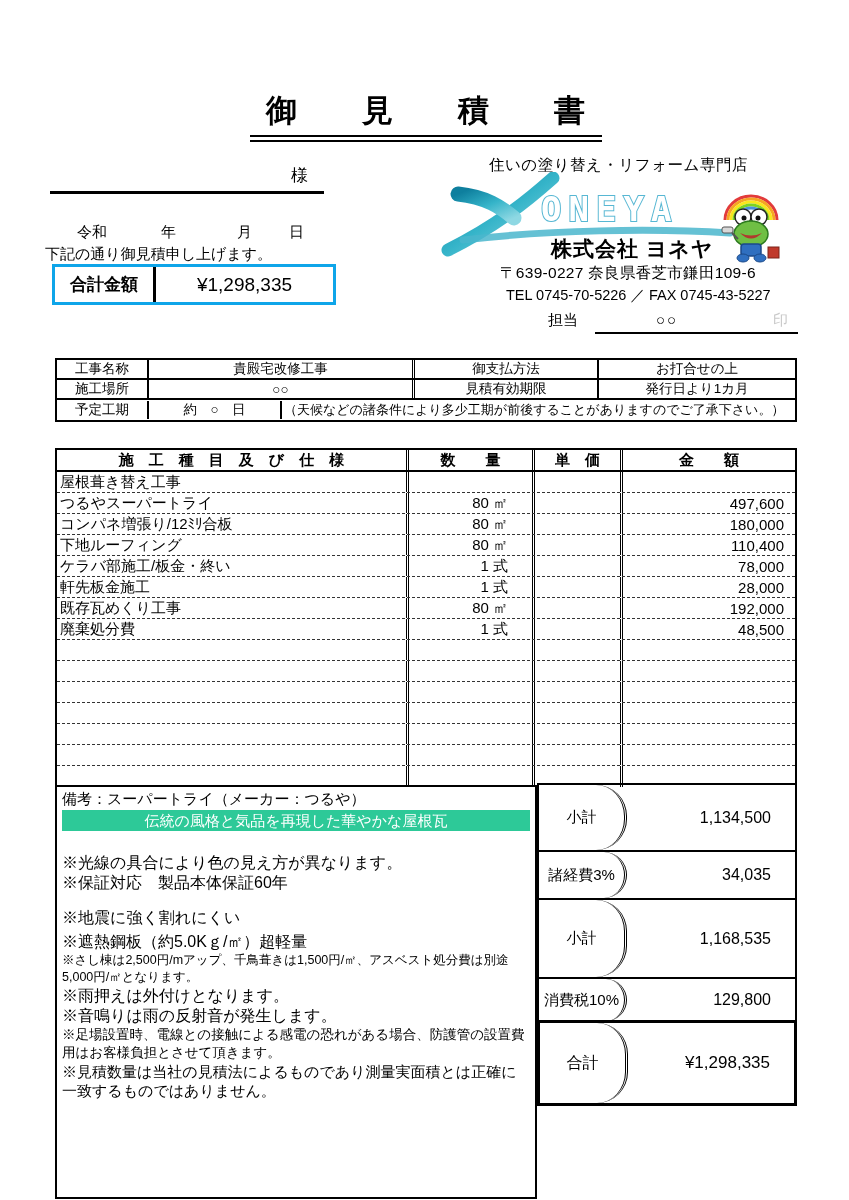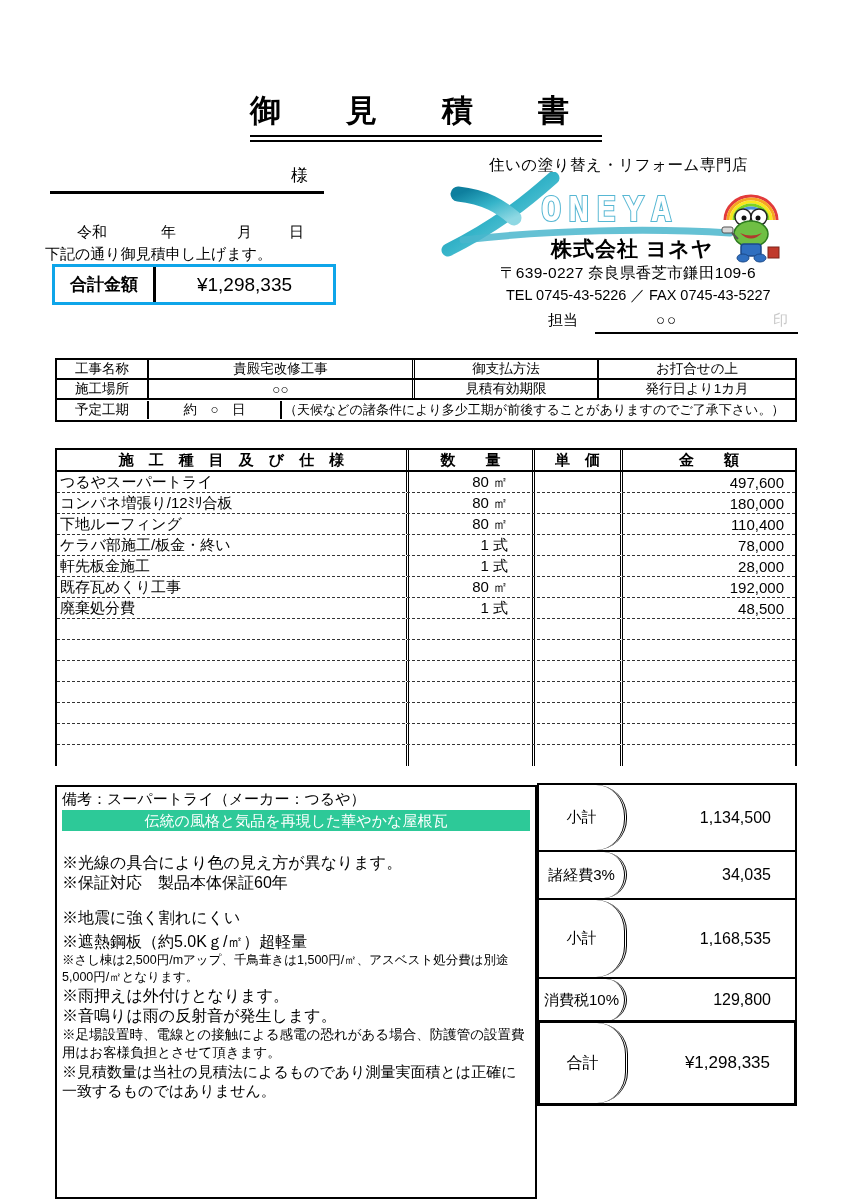"御 見 積 書" .doc-title { text-align: none -> center }
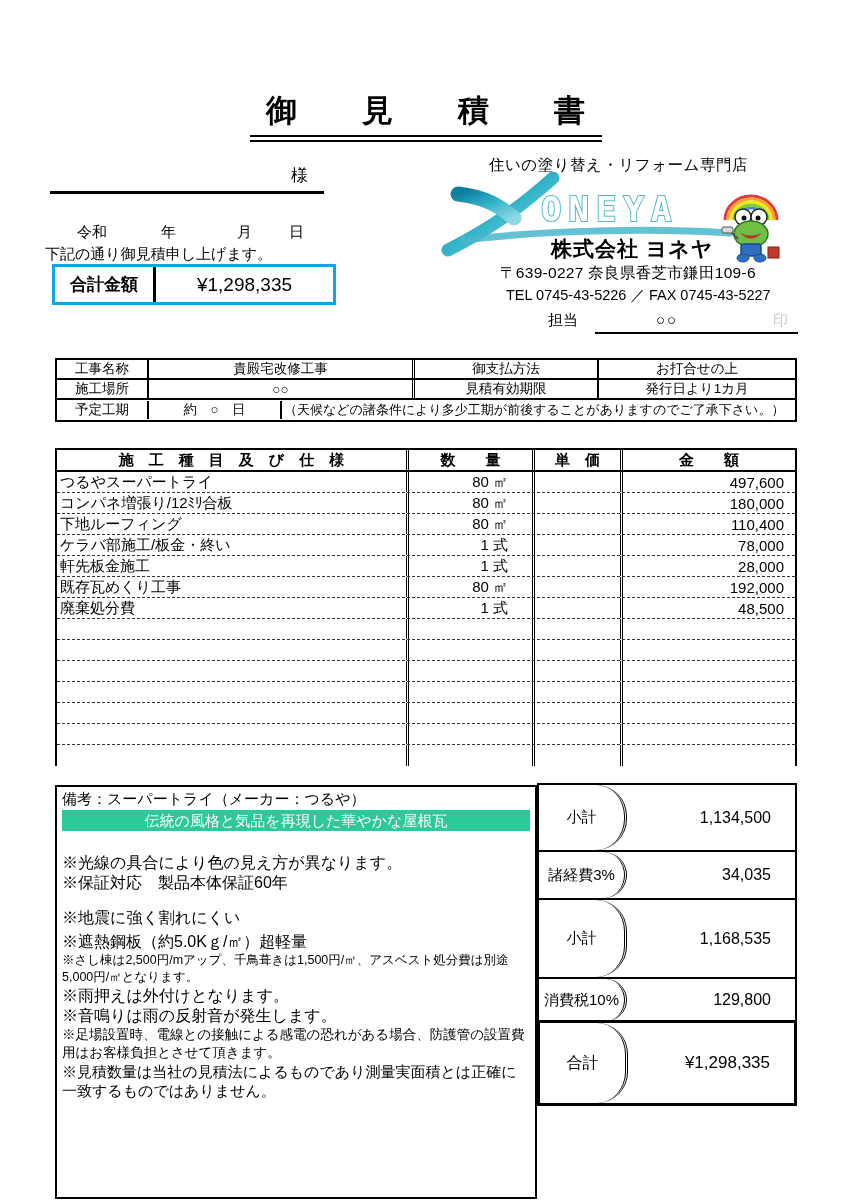"TEL 0745-43-5226 ／ FAX 0745-43-5227" div.company-tel { text: 0745-43-5226 -> 0745-70-5226 }
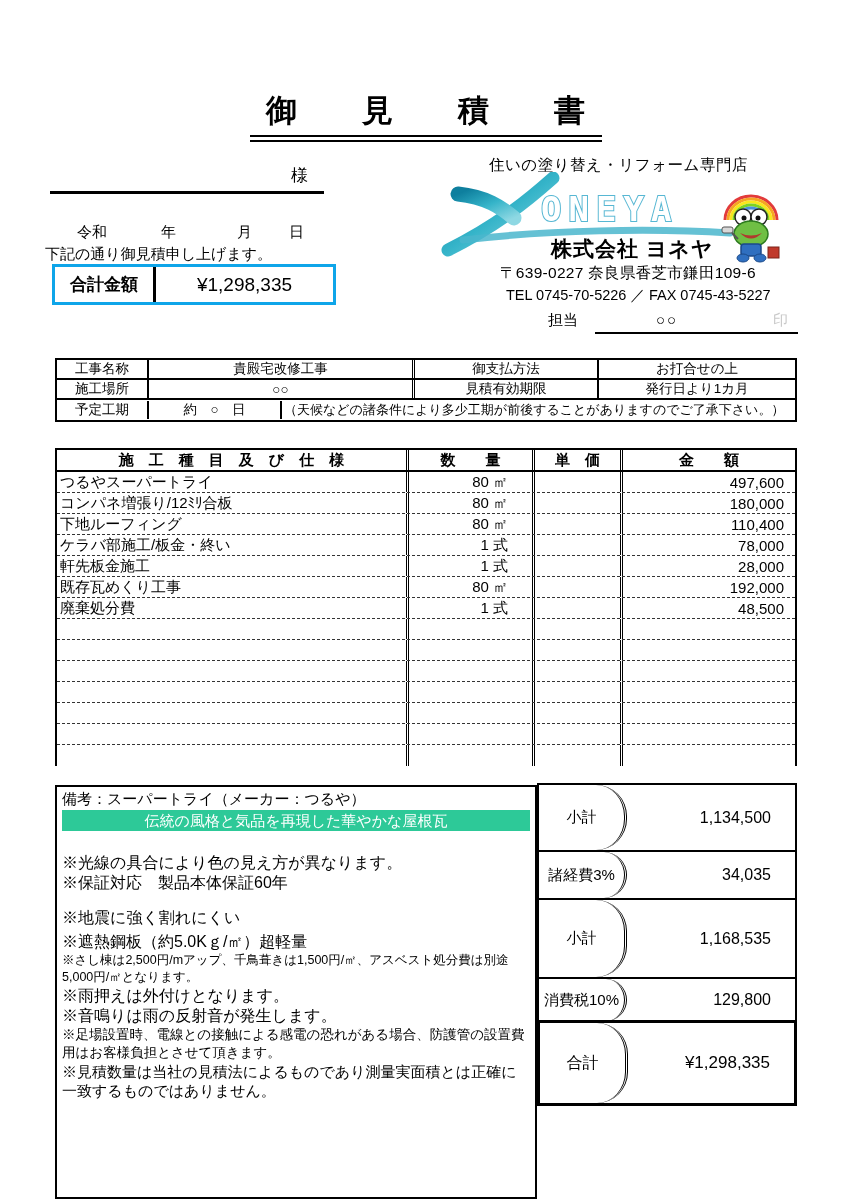"屋根葺き替え工事" div.erow { html: none -> <div> <div>屋根葺き替え工事</div> <div></div> <div></div> <div></div> </div> }
